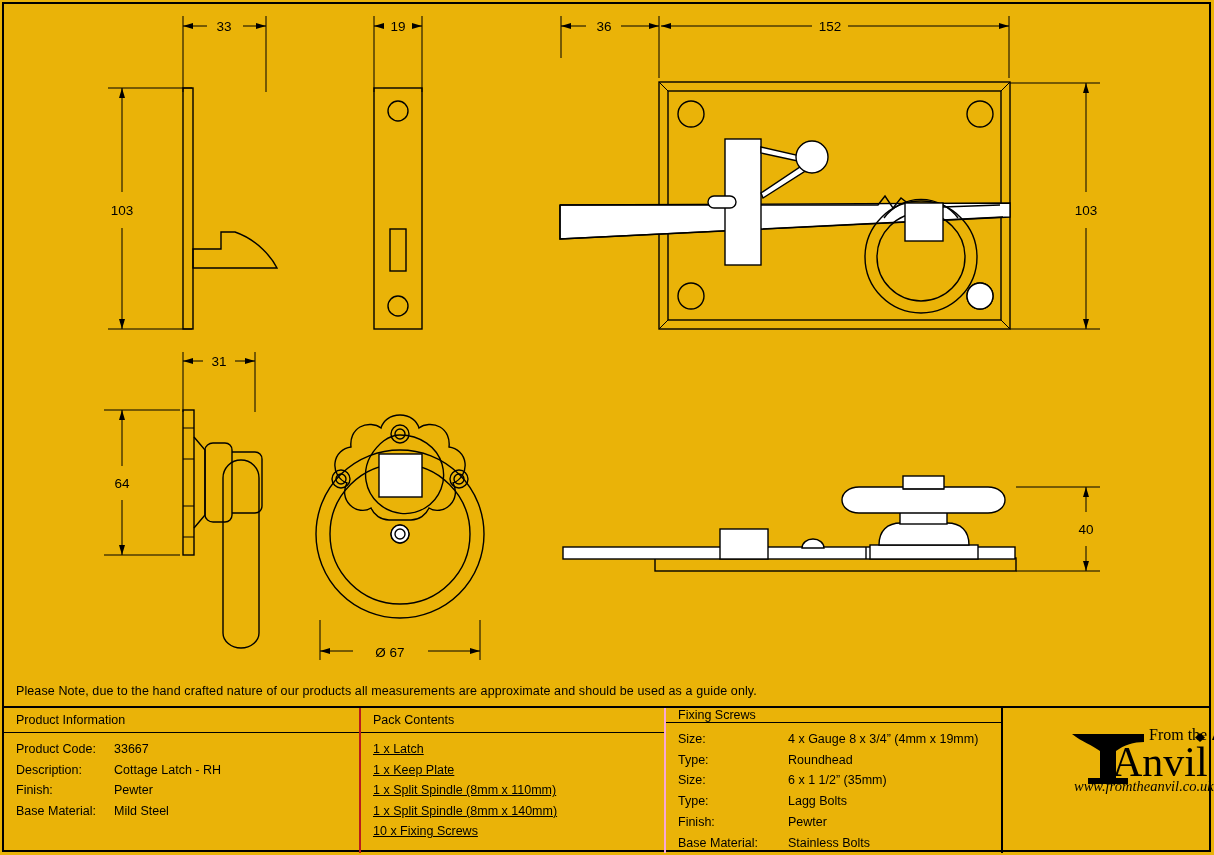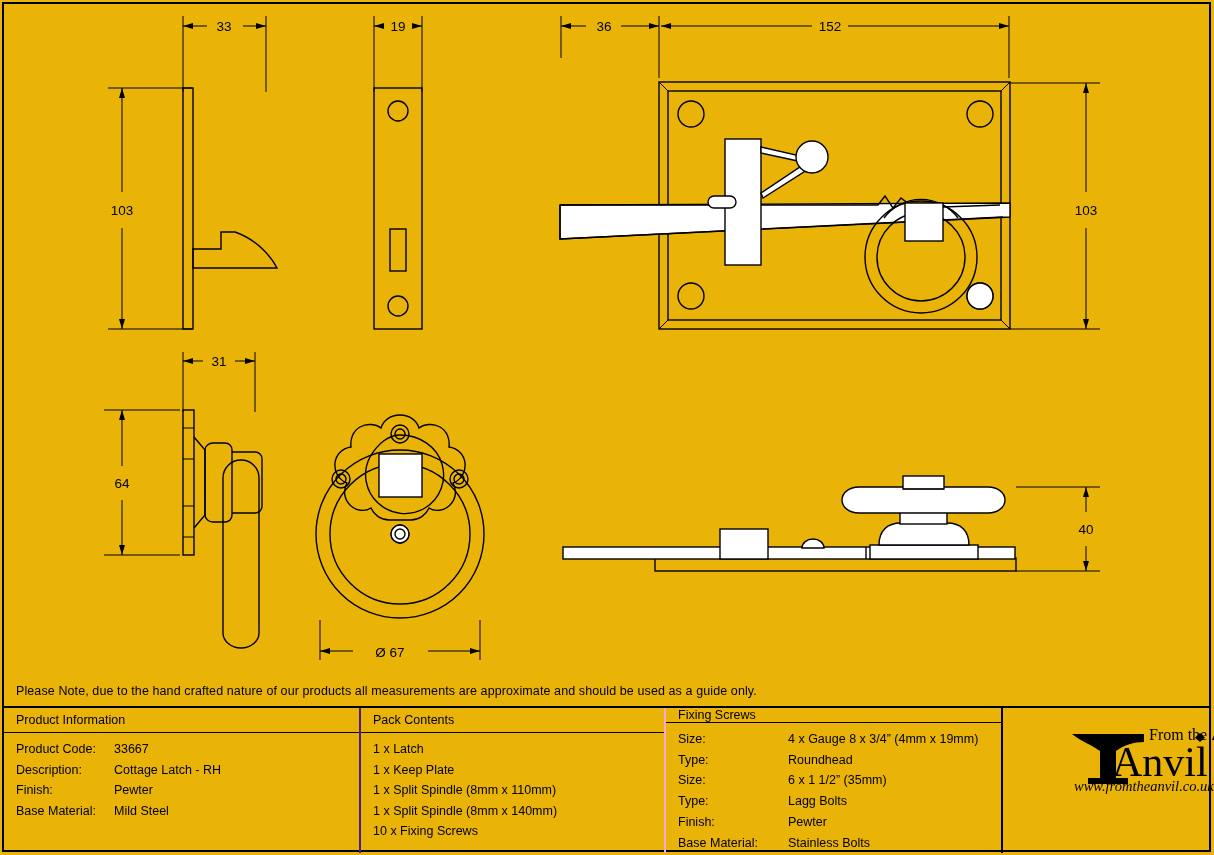"Product Information" .col-product { border-right: 2px solid #4c1d95 -> 2px solid #b91c1c }
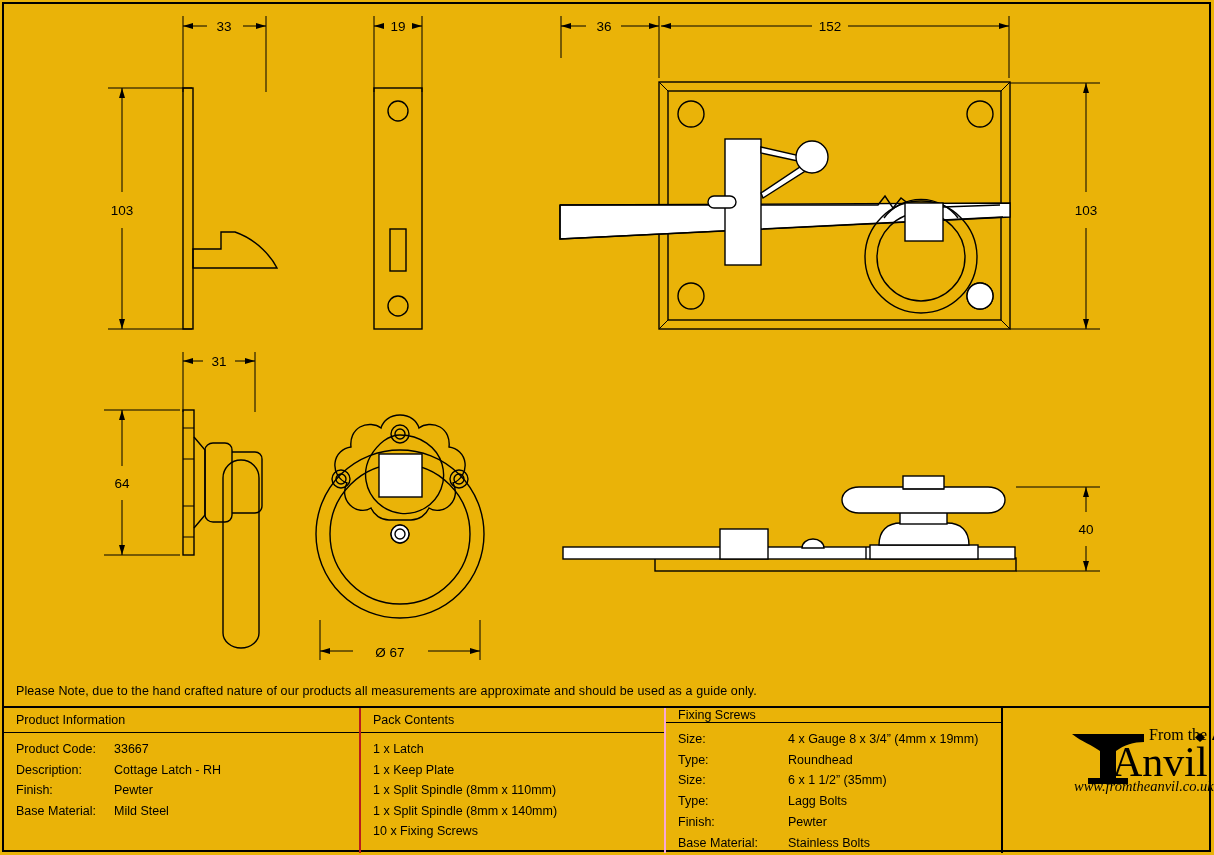"1 x Latch" .pack-line { text-decoration: none -> underline }
